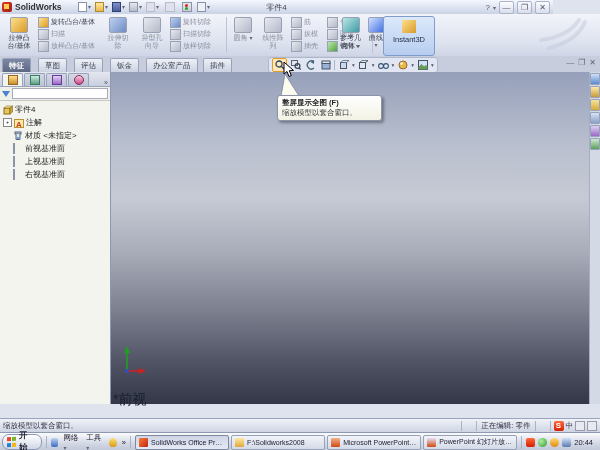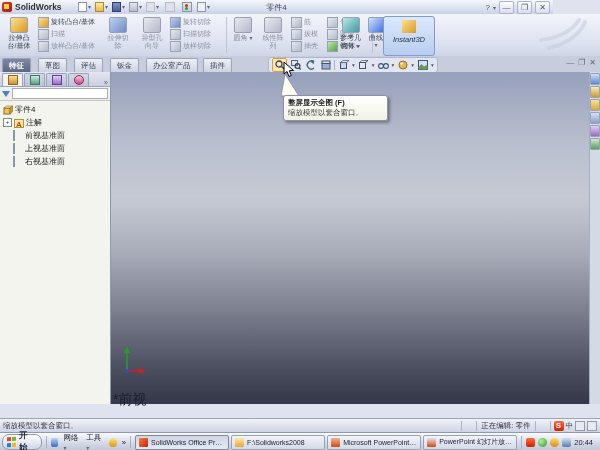"Instant3D" #instant3d { font-style: italic -> none }
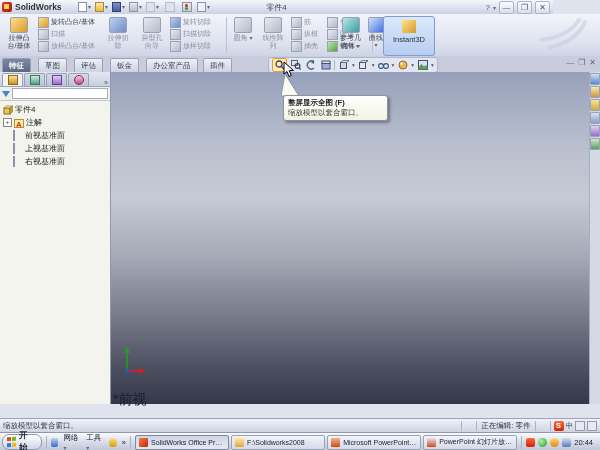"整屏显示全图 (F)" #tooltip { margin-left: 6px -> none }
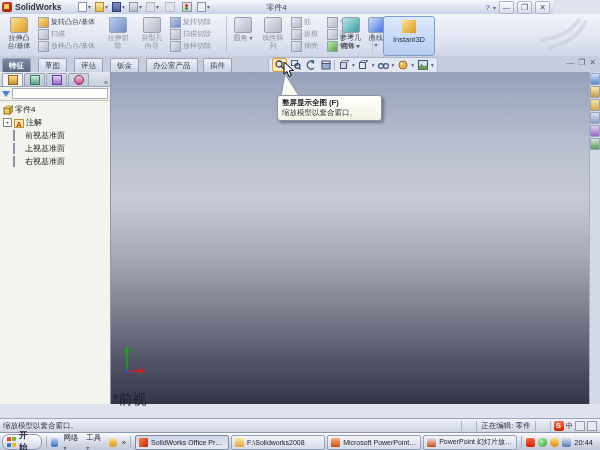"材质 <未指定>" div.trow { html: none -> <div> <span></span> <span><svg> <rect></rect> <path></path> <rect></rect> </svg></span> <span>材质 &lt;未指定&gt;</span> </div> }
